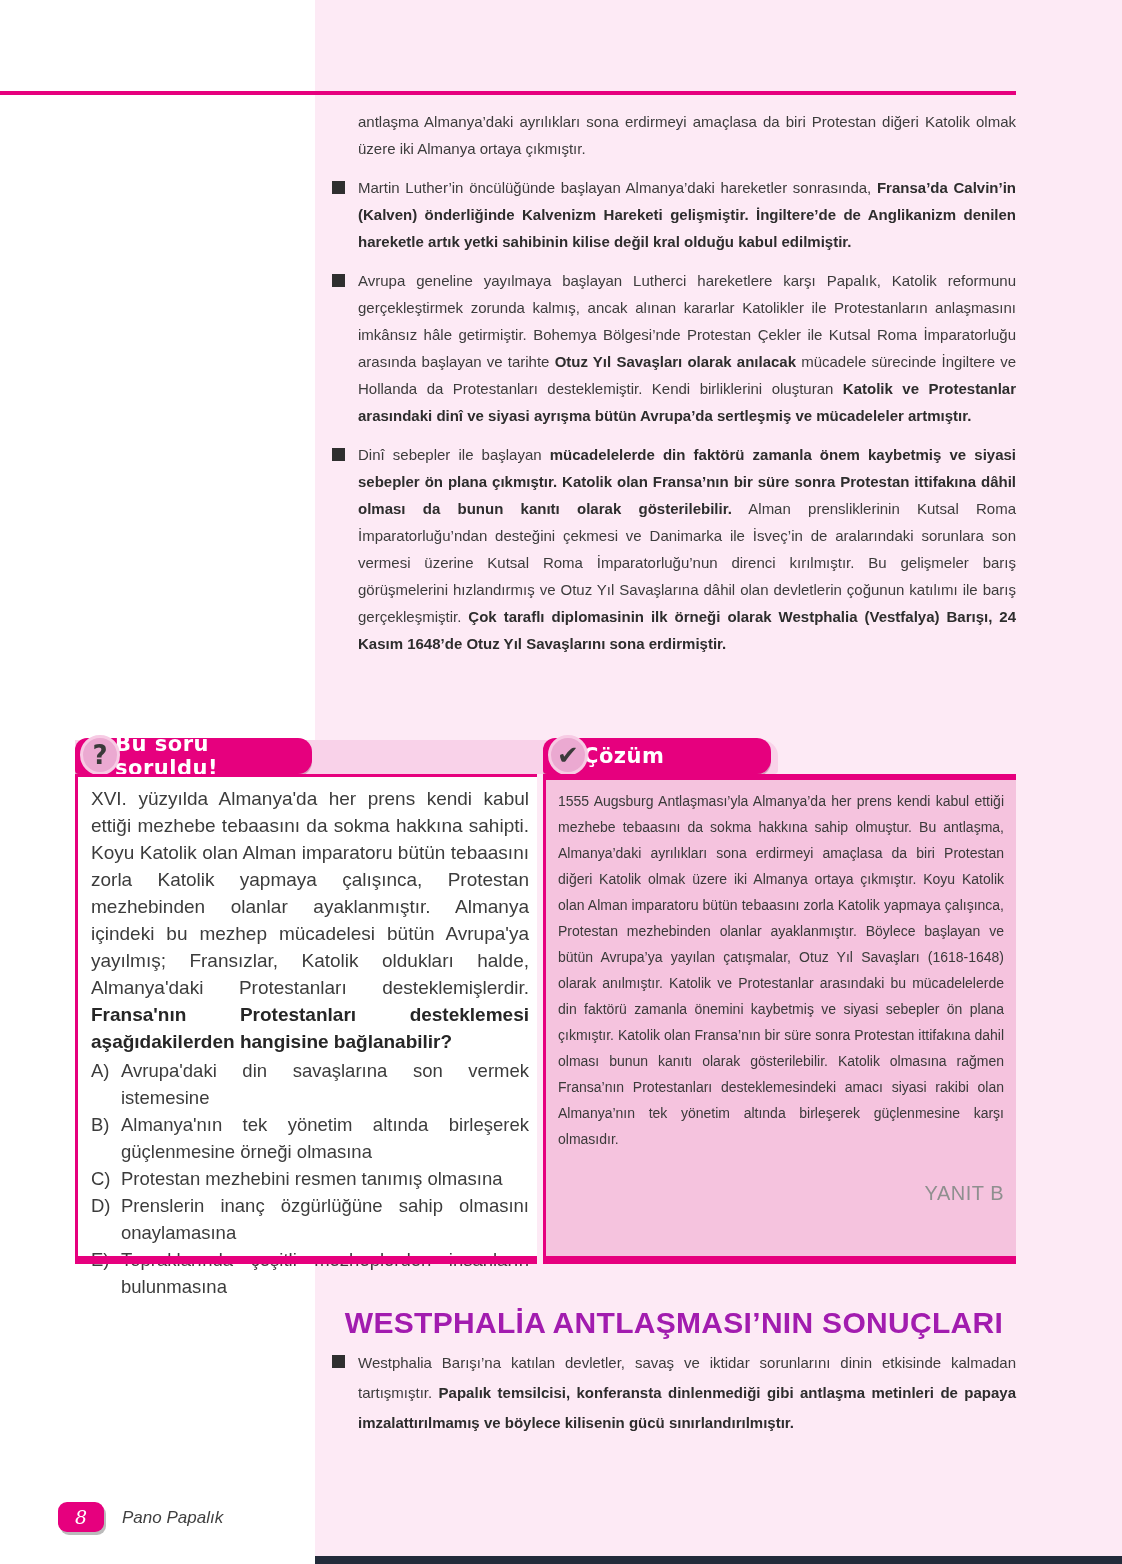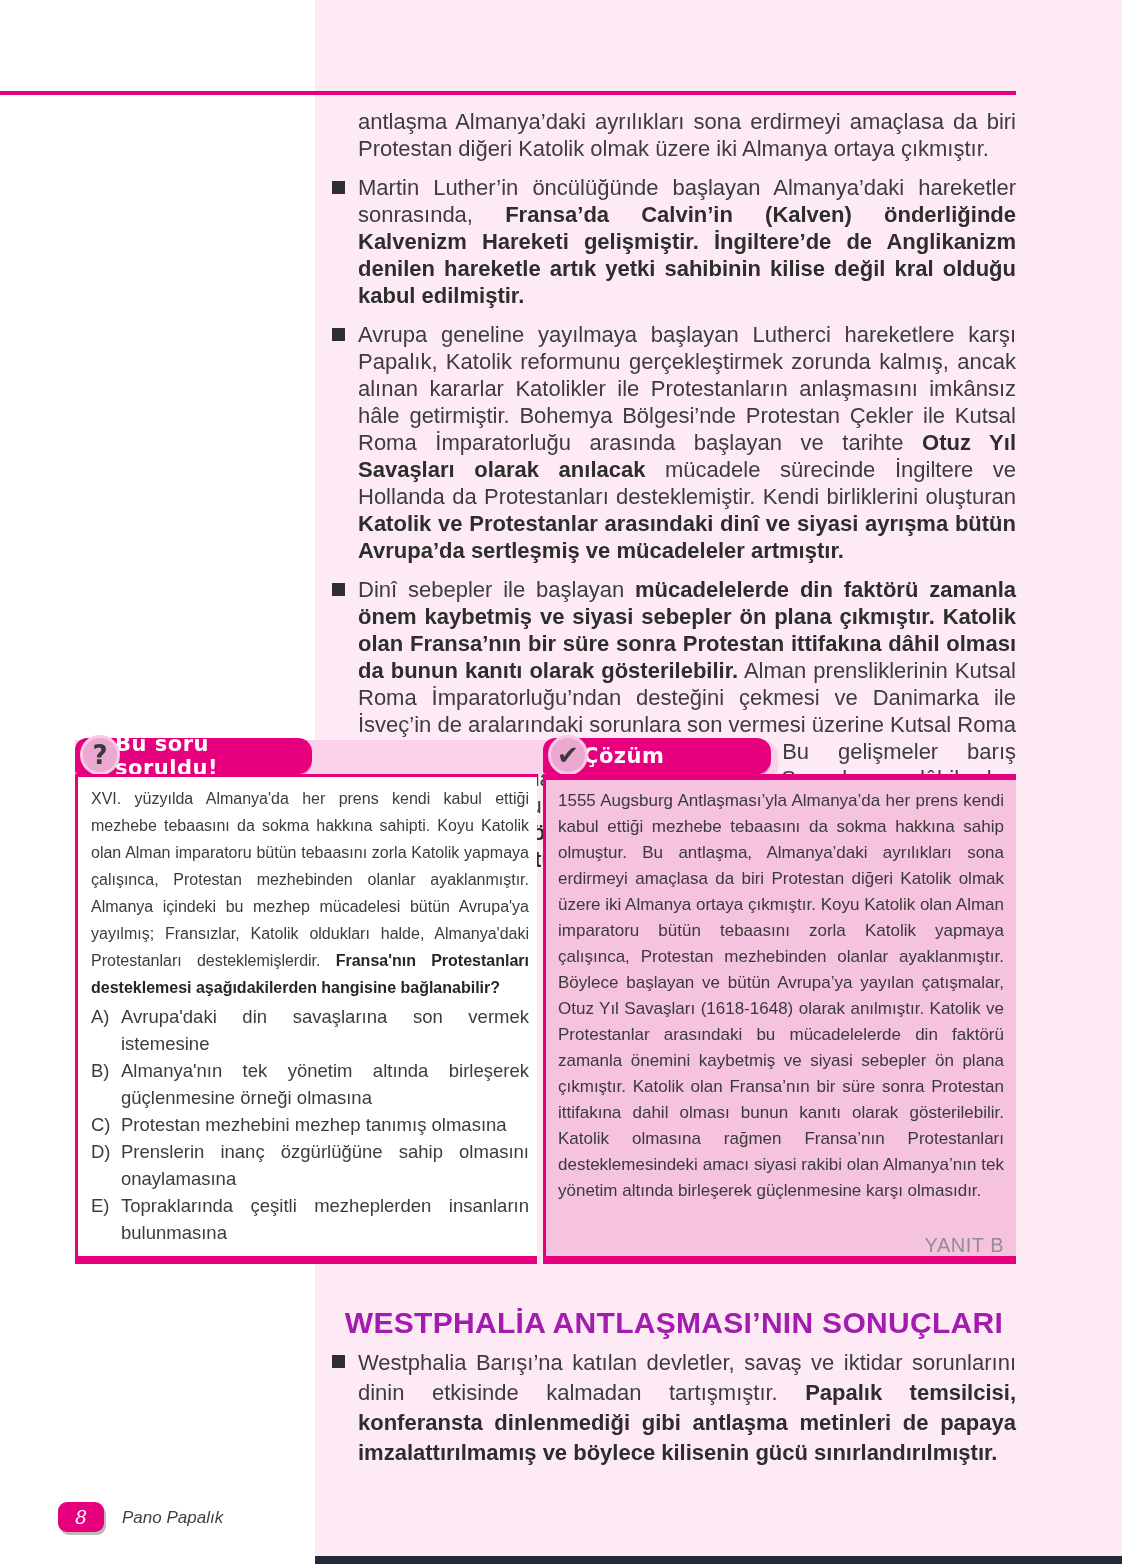"antlaşma Almanya’daki ayrılıkları sona" .para { font-size: 22px -> 15px }
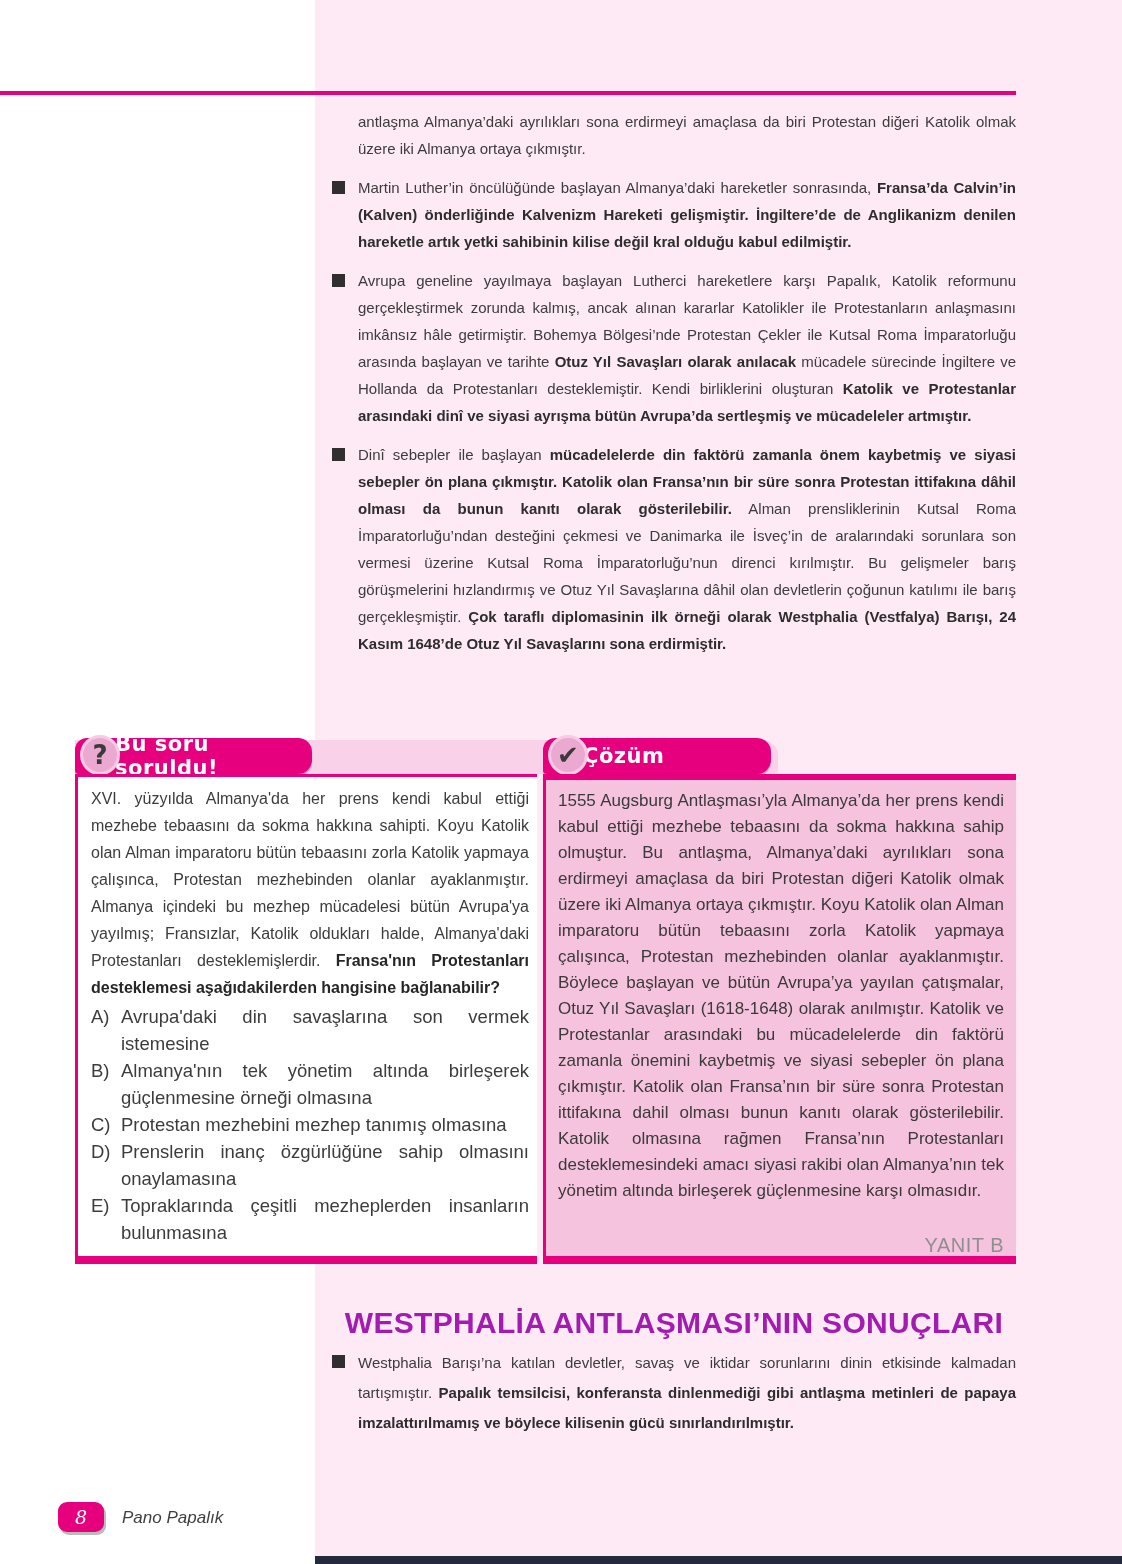"XVI. yüzyılda Almanya'da her prens" .q-par { font-size: 16px -> 19px }
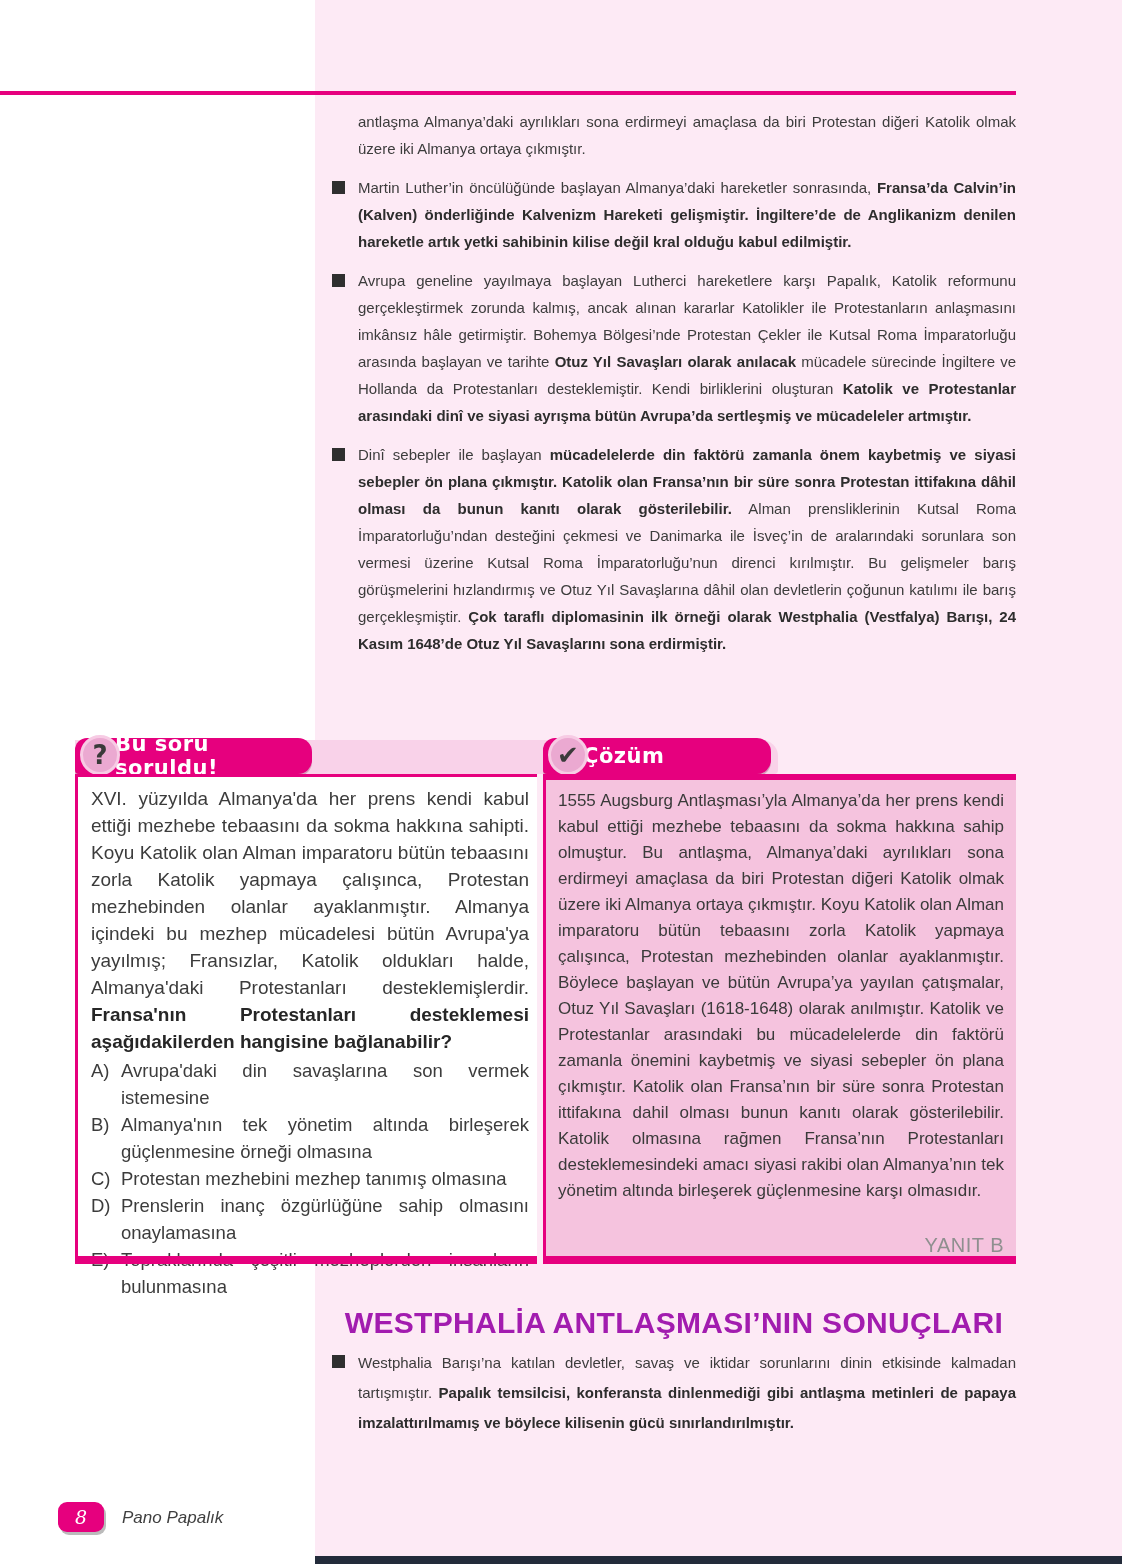"1555 Augsburg Antlaşması’yla Almanya’da" .s-par { font-size: 17px -> 14px }
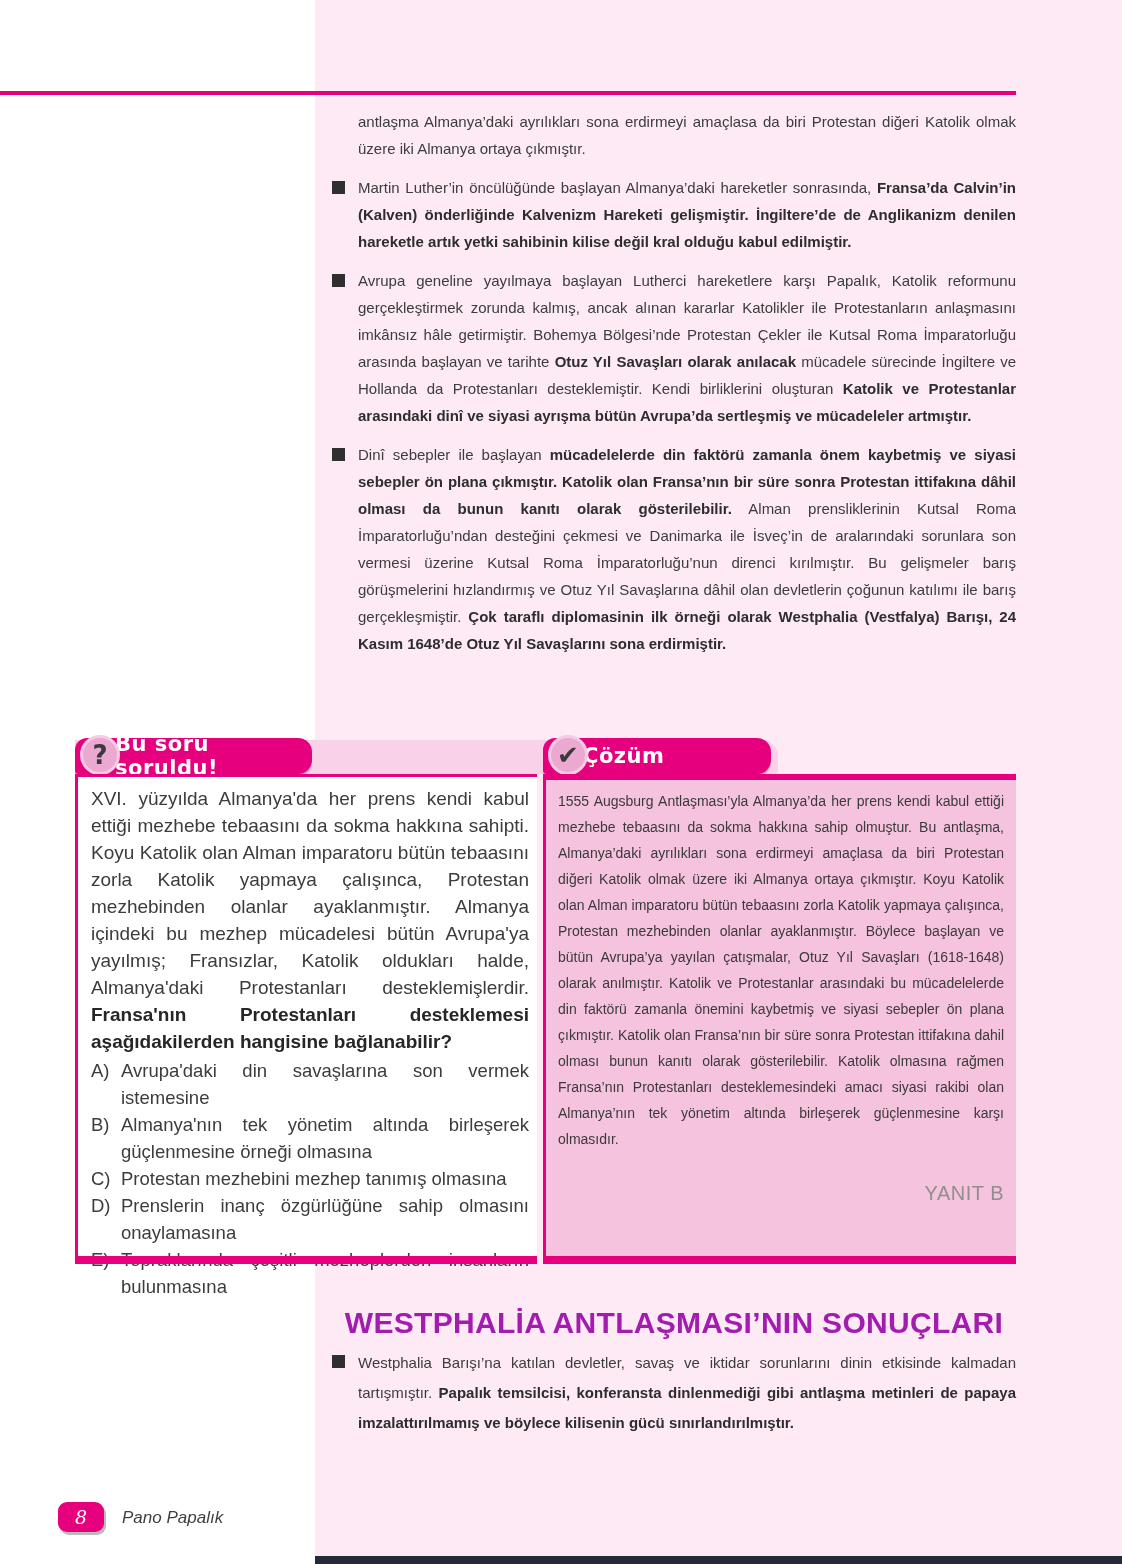"Protestan mezhebini mezhep tanımış" span.option-text { text: mezhep -> resmen }
